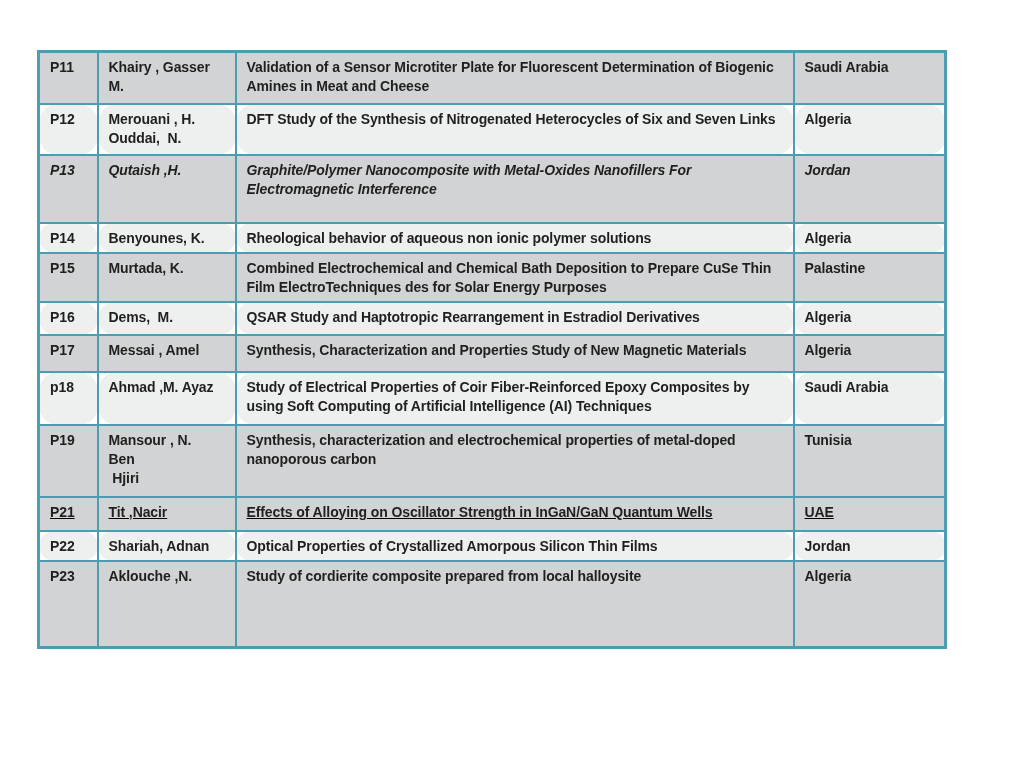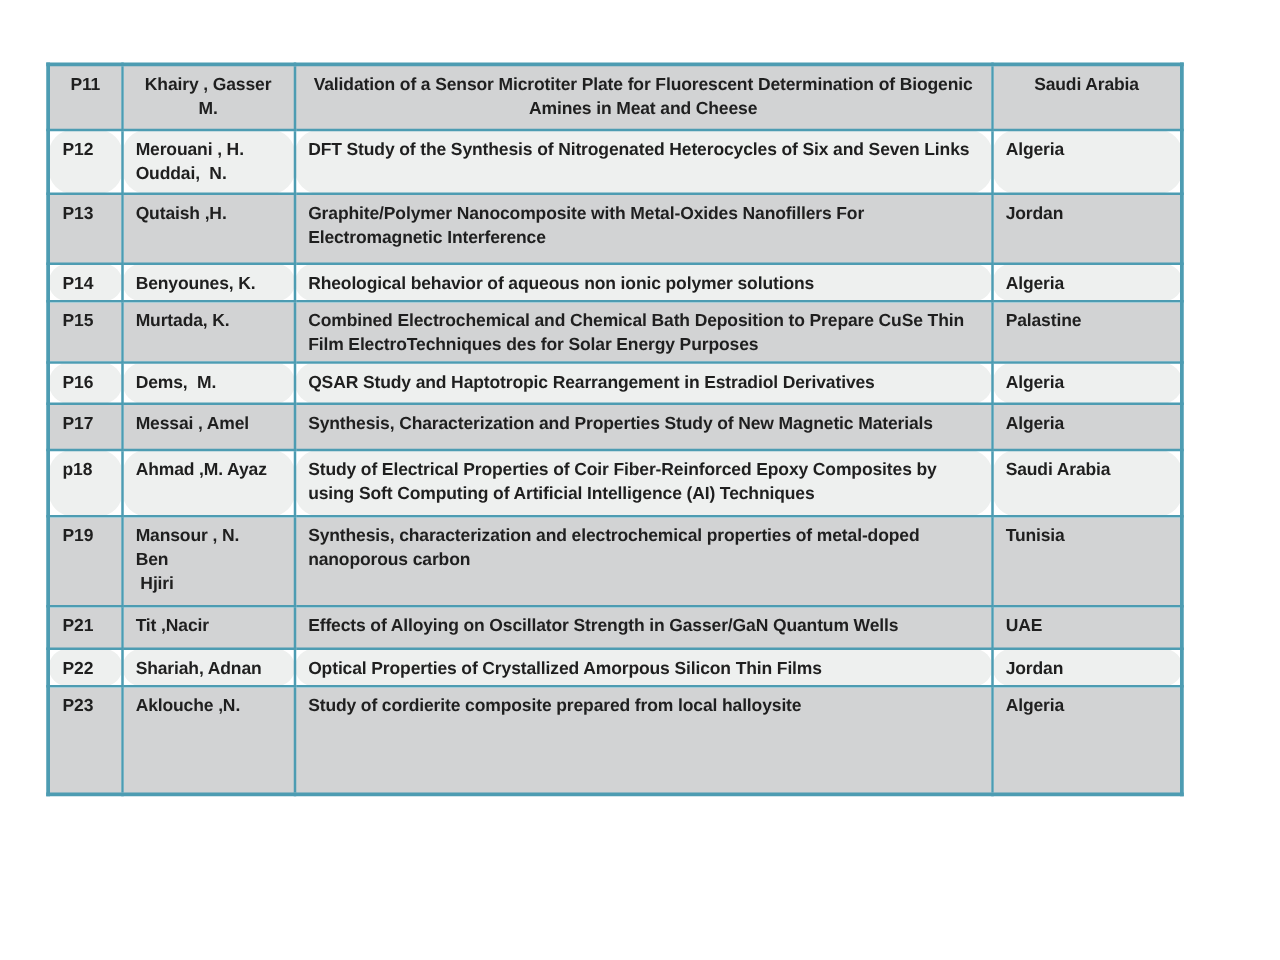"P11" tr.dark { text-align: center -> none }
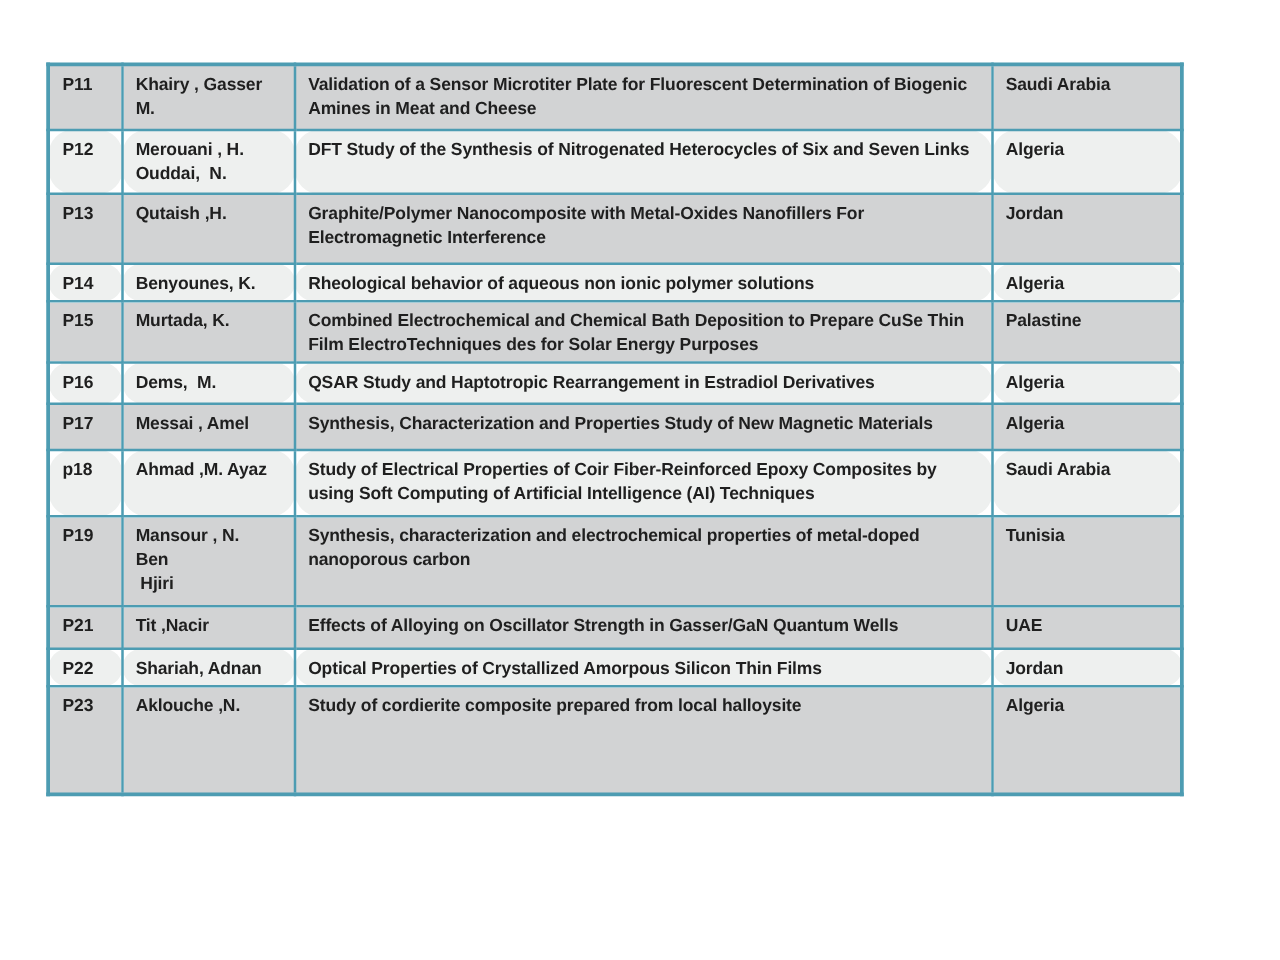"P13" tr.dark { font-style: none -> italic; height: 56px -> 68px }
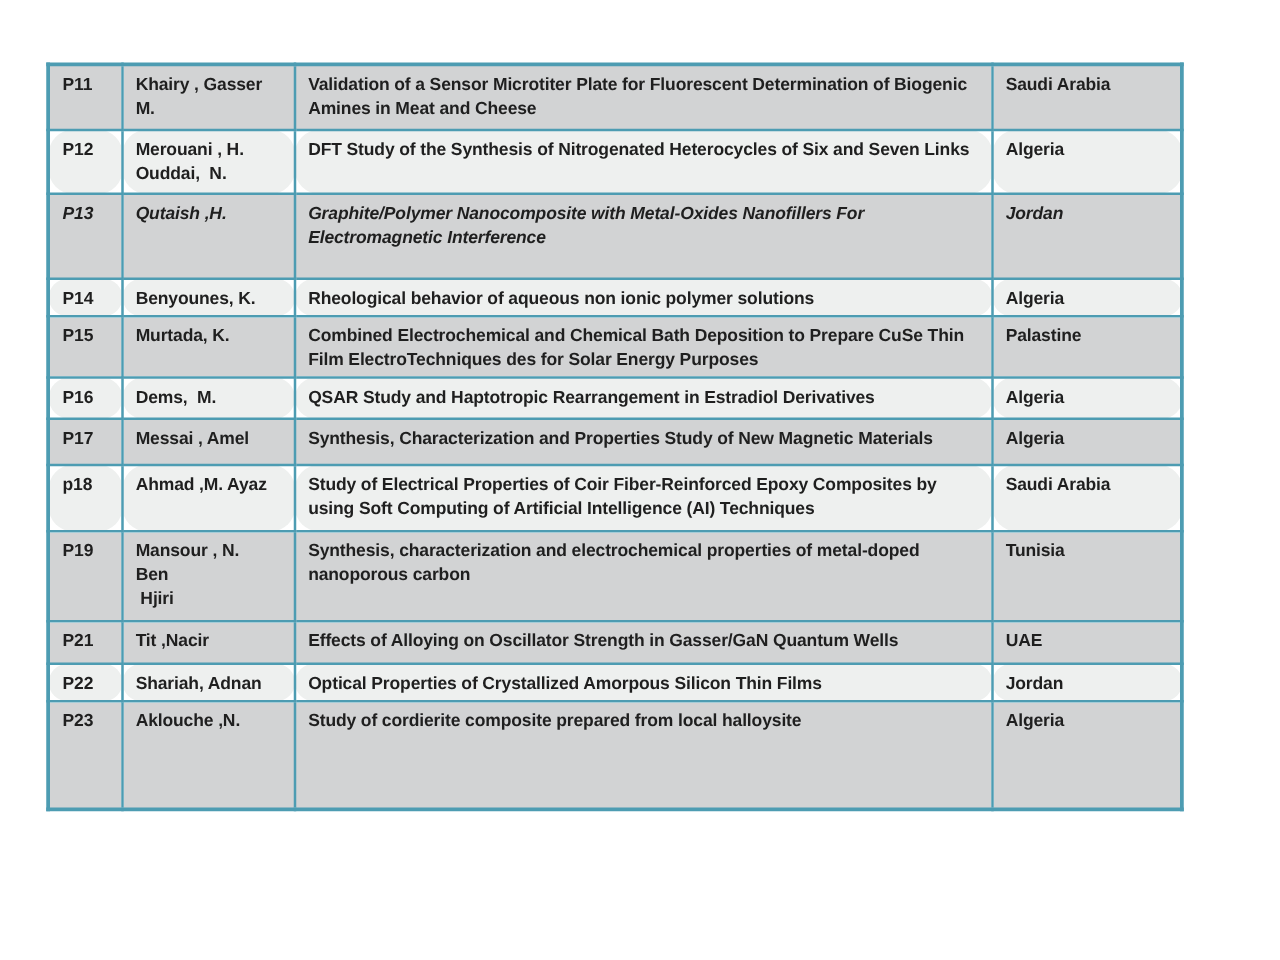"P21" tr.dark { text-decoration: none -> underline }
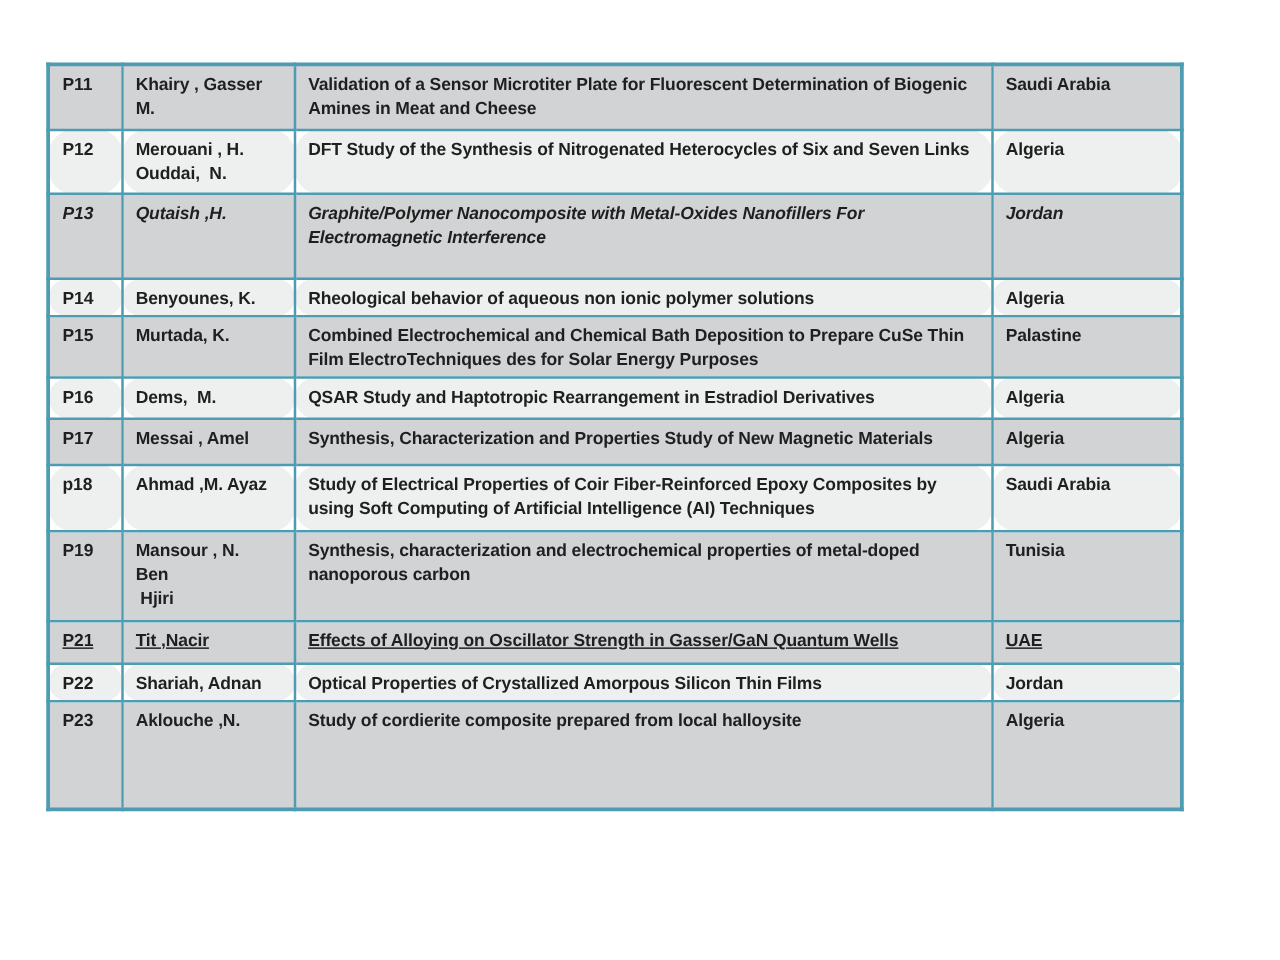"Effects of Alloying on Oscillator" td.cell-title { text: Gasser/GaN -> InGaN/GaN }
